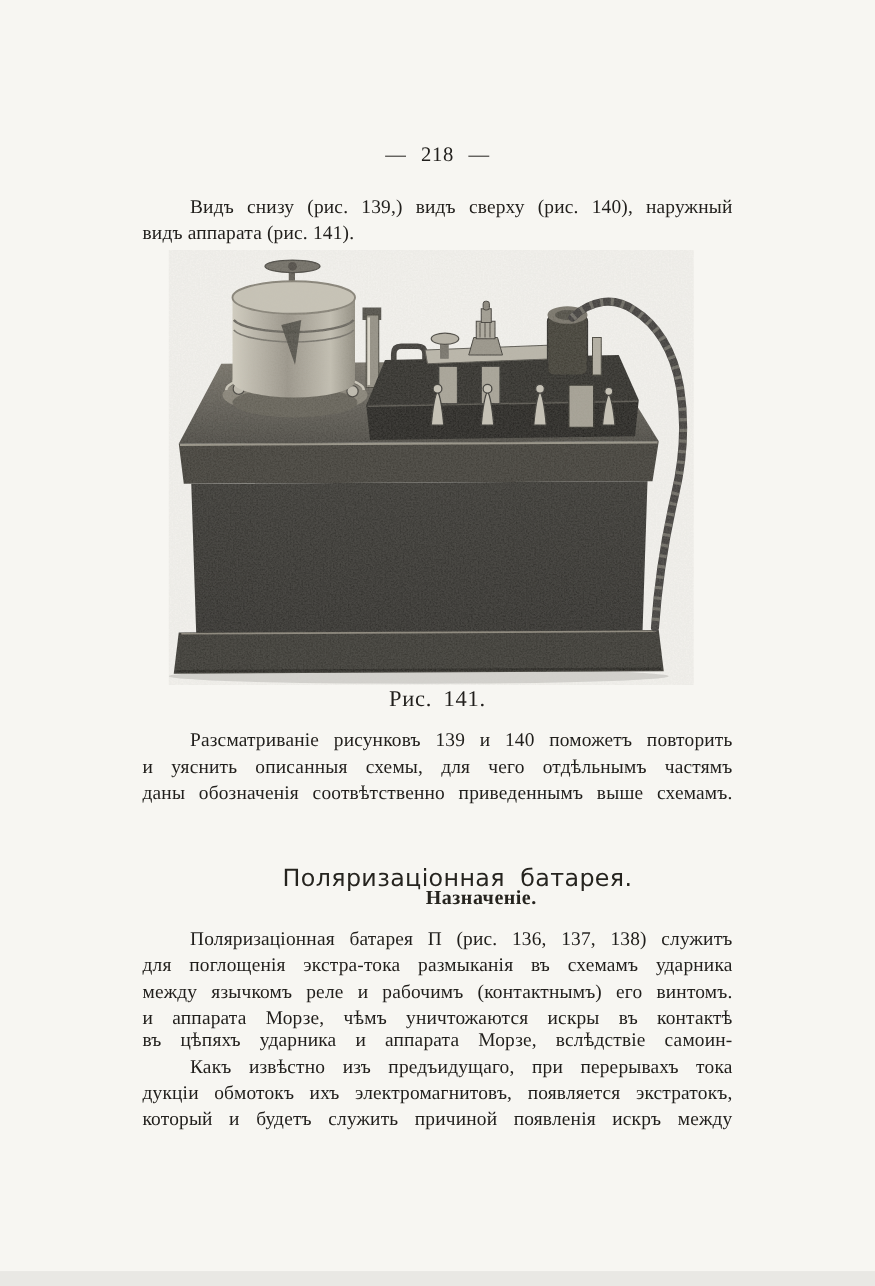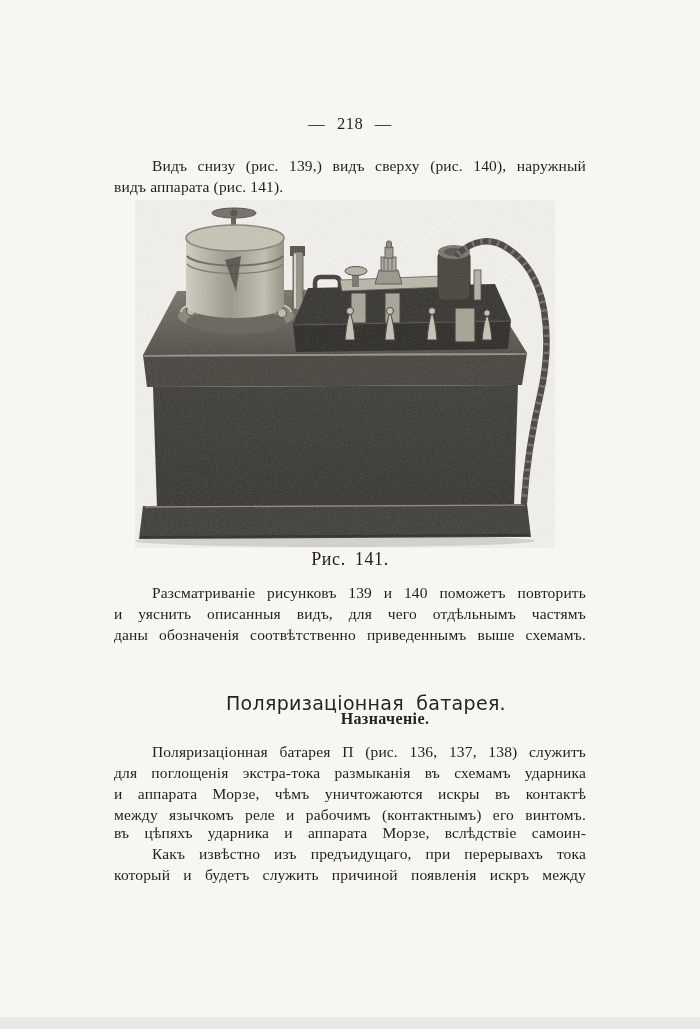"и уяснить описанныя видъ, для" div.line { text: видъ -> схемы }
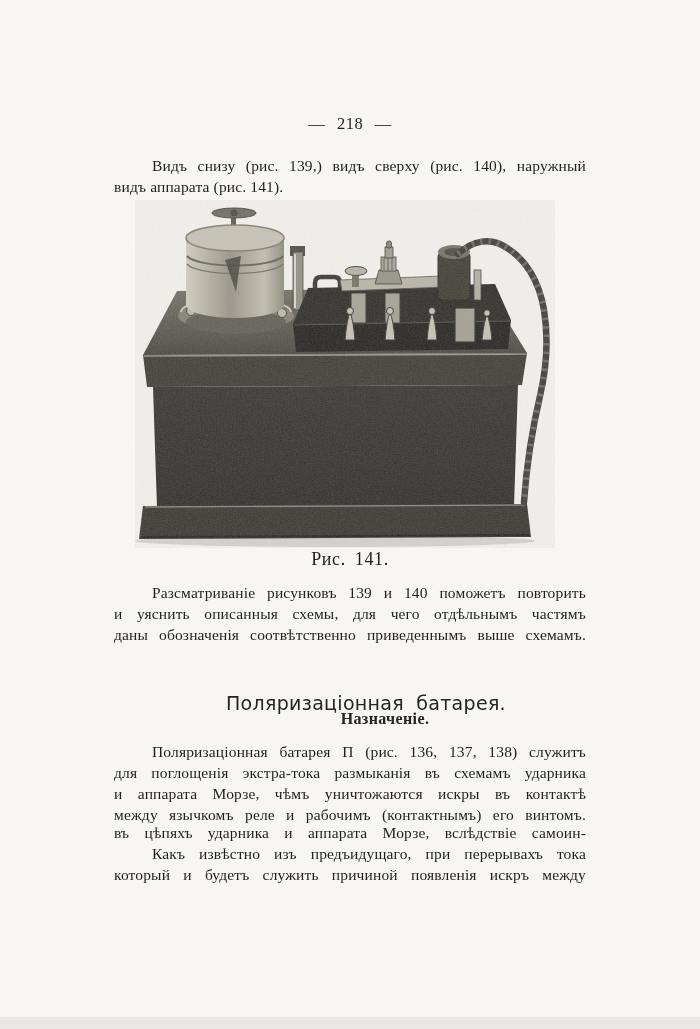"и аппарата Морзе, чѣмъ уничтожаются" div.line { order: before "между язычкомъ реле и рабочимъ" -> after "между язычкомъ реле и рабочимъ" }
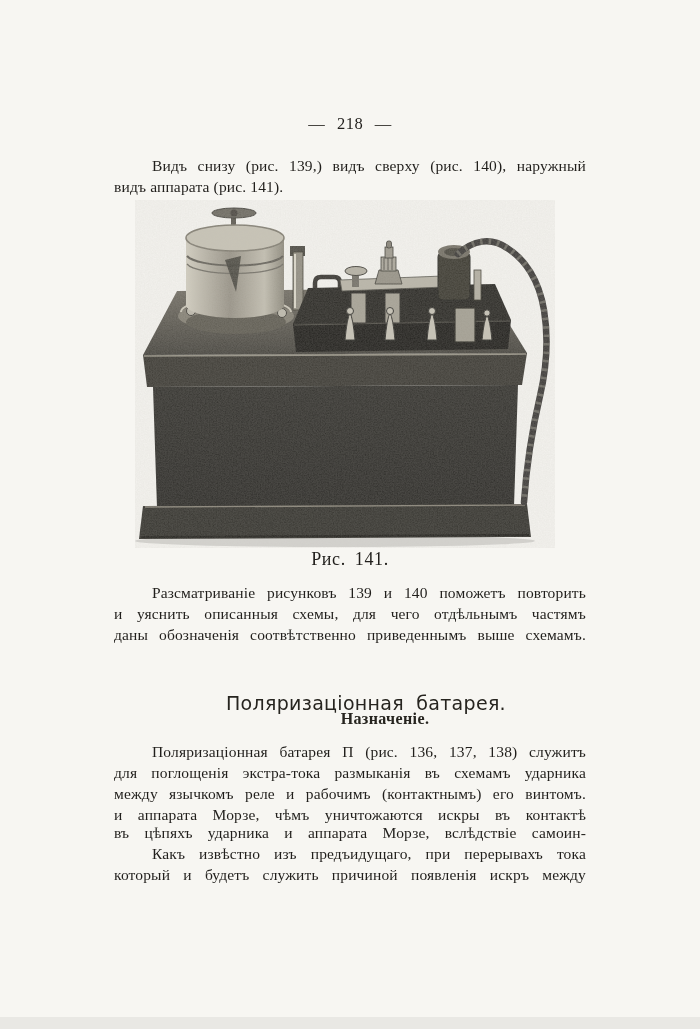"дукціи обмотокъ ихъ электромагнитовъ," div.line { html: none -> <div>дукціи обмотокъ ихъ электромагнитовъ, появляется экстратокъ,</div> }
